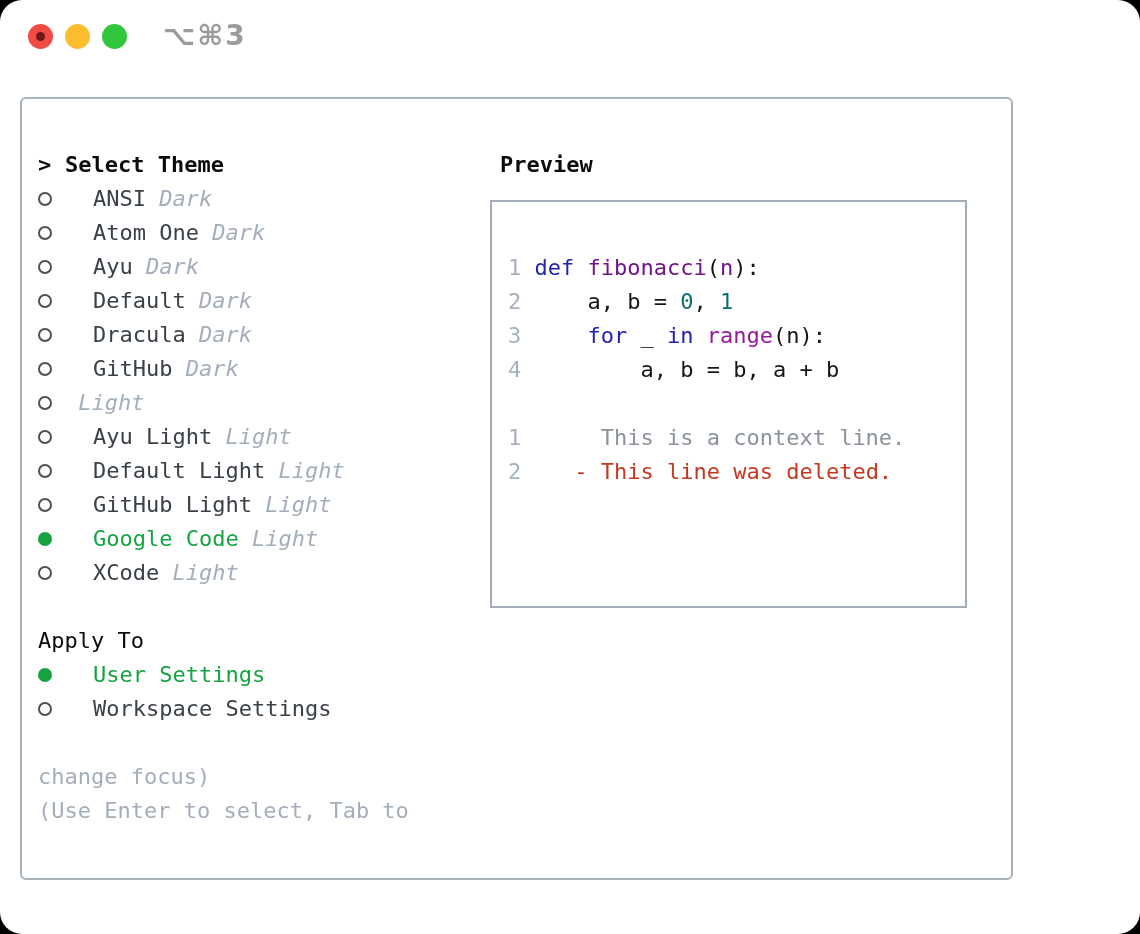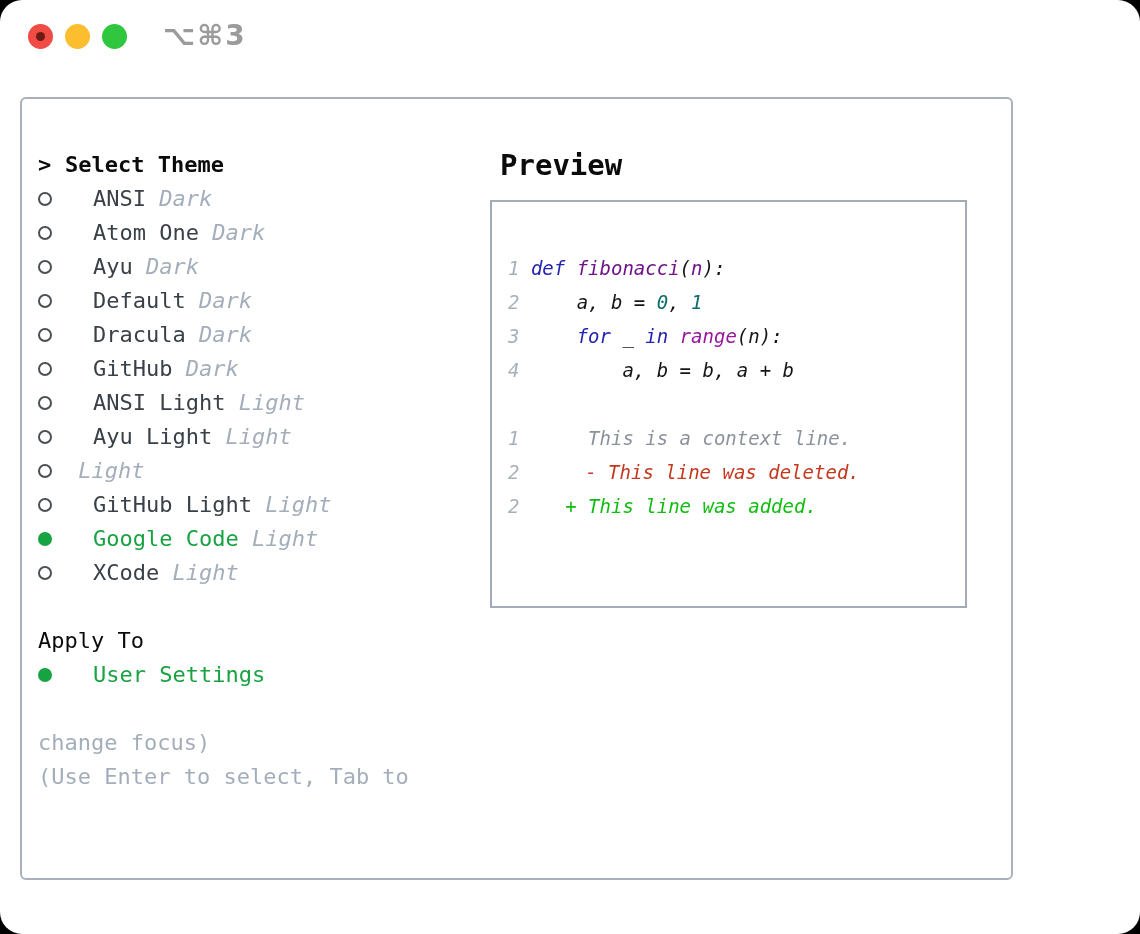"Preview" .preview-title { font-size: 29px -> 22px }
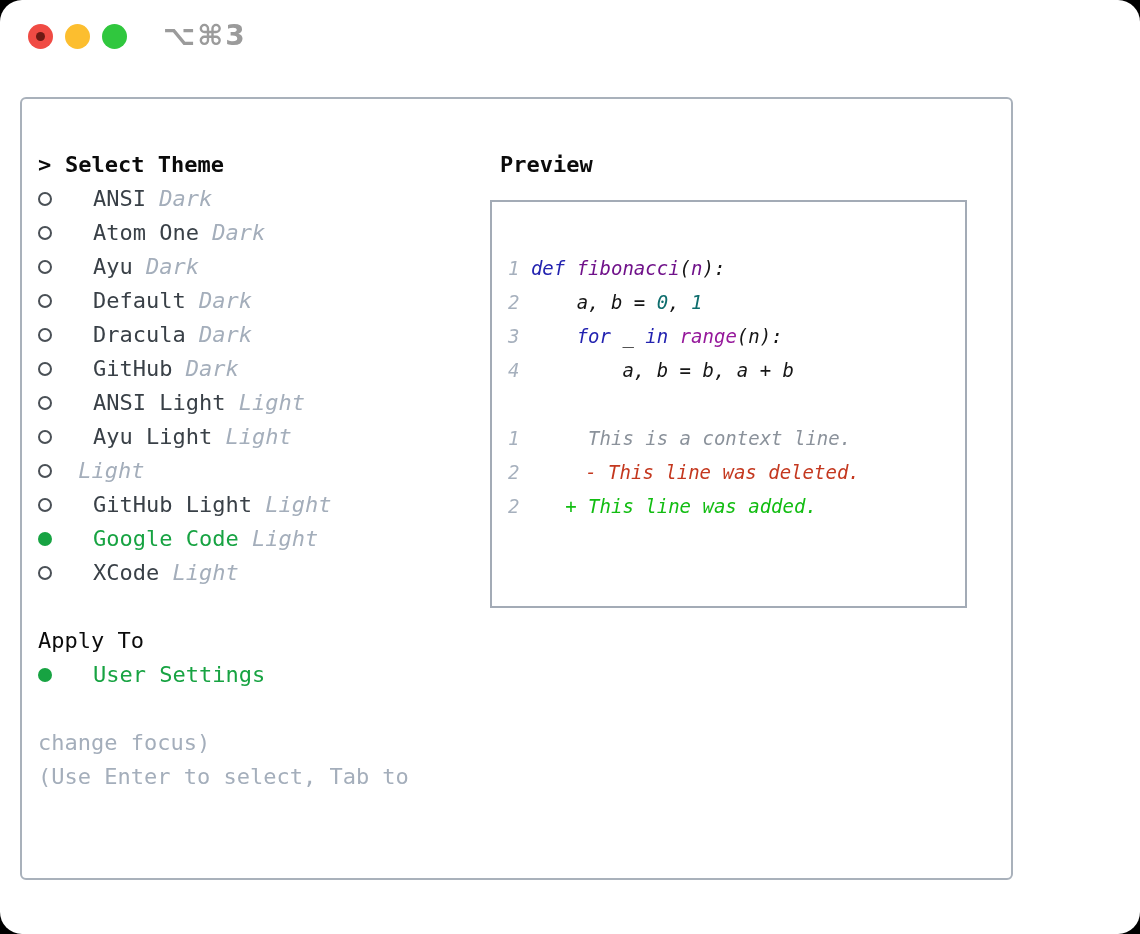"1 def fibonacci(n):" .code-line { font-size: 19px -> 22px; font-style: italic -> none }
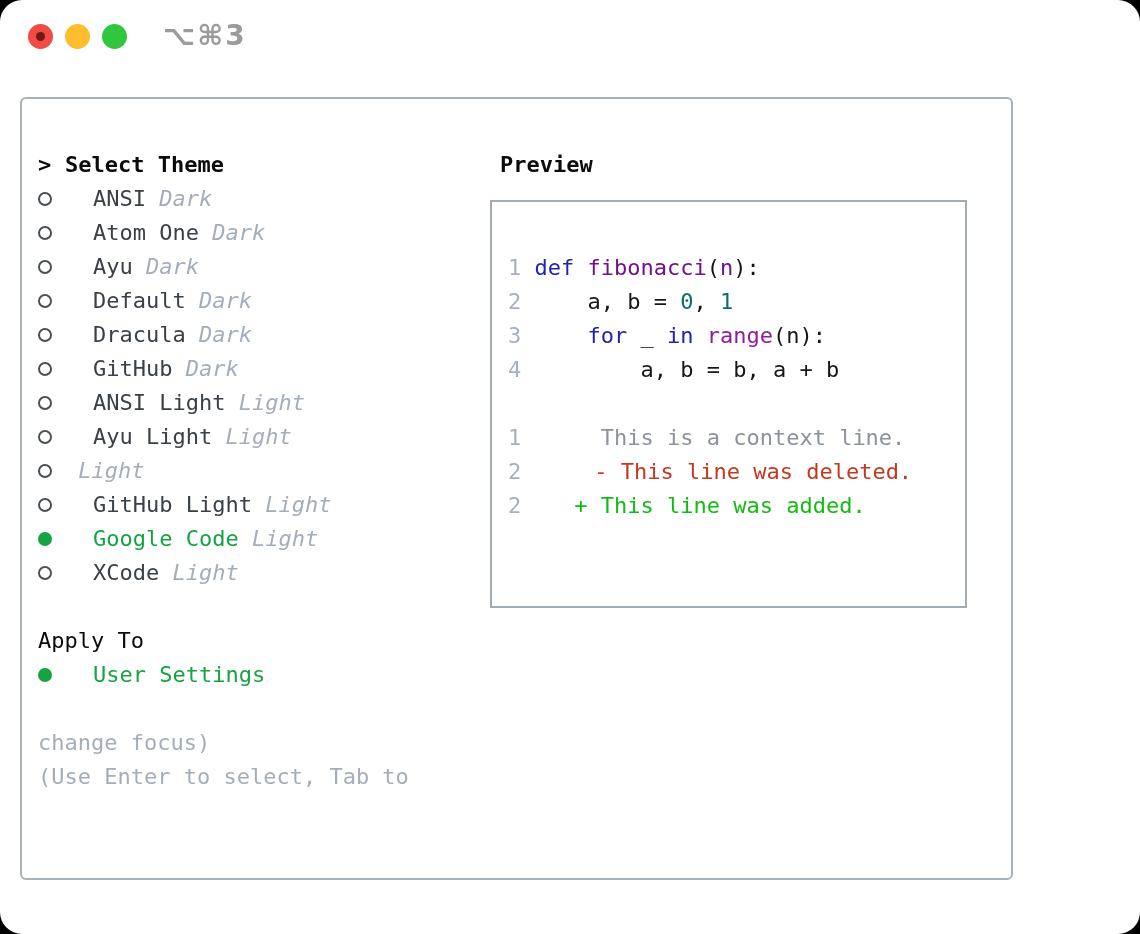"ANSI Light" span.item-name { html: <span>ANSI Light</span> -> none }
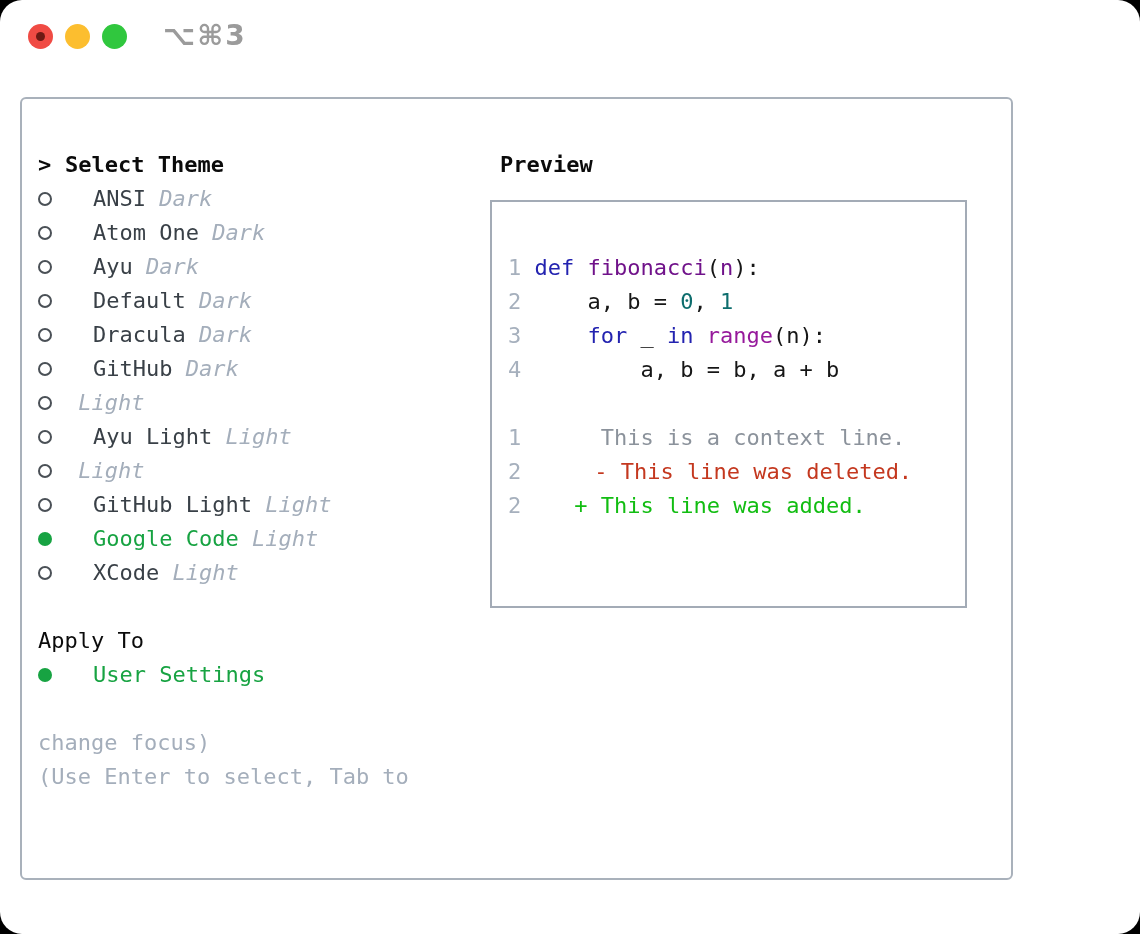"Default Light" span.item-name { html: none -> <span>Default Light</span> }
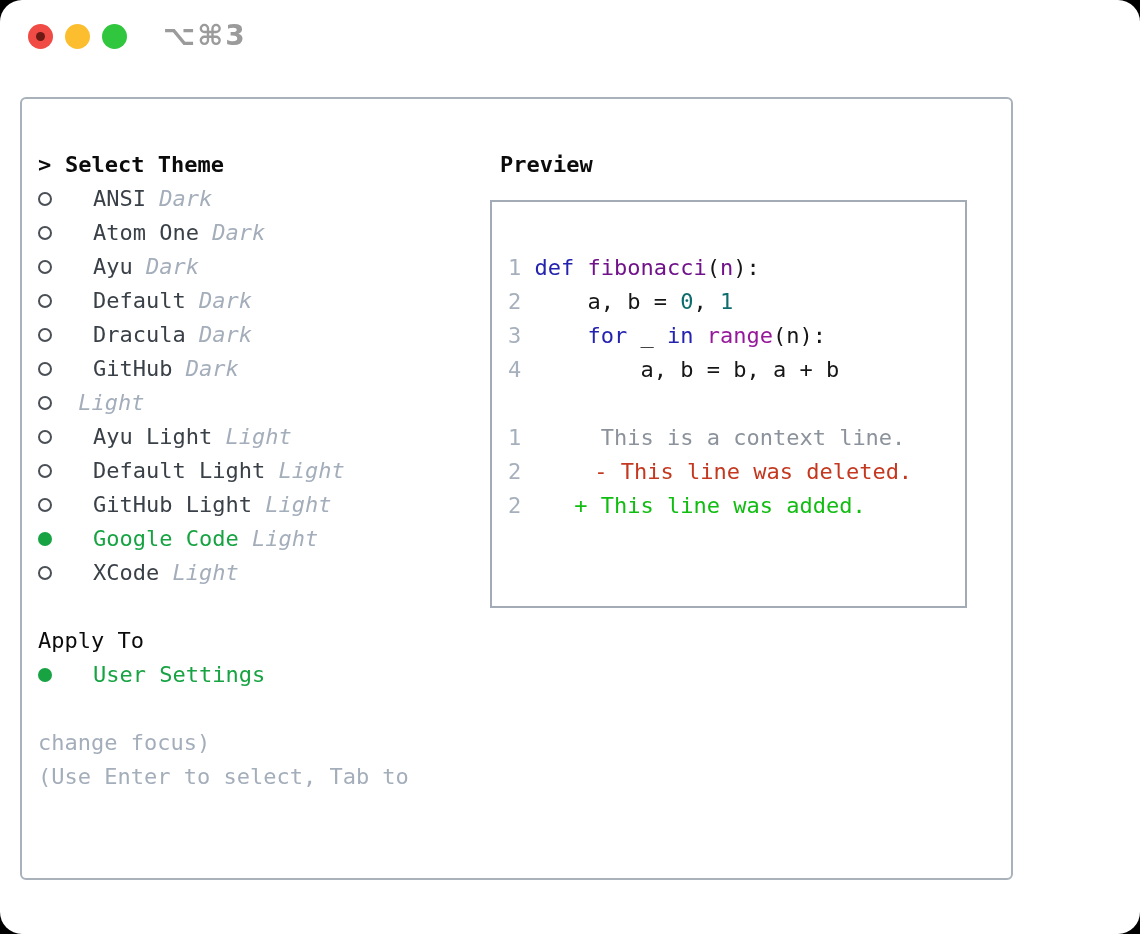"- This line was deleted." .tk-del { margin-left: 20px -> none }
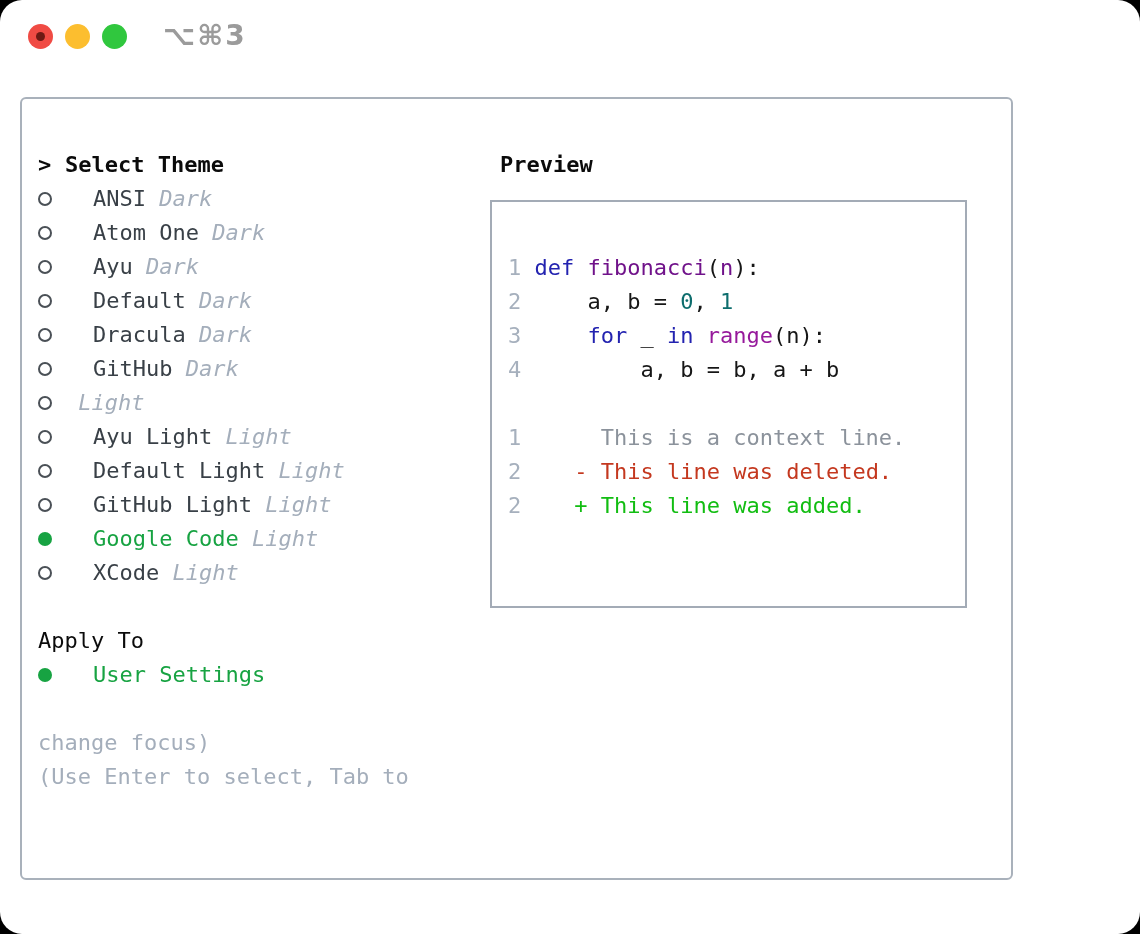"2 + This line was" div.code-line { html: <div><span>2</span><span> </span><span>+ This line was added.</span></div> -> none }
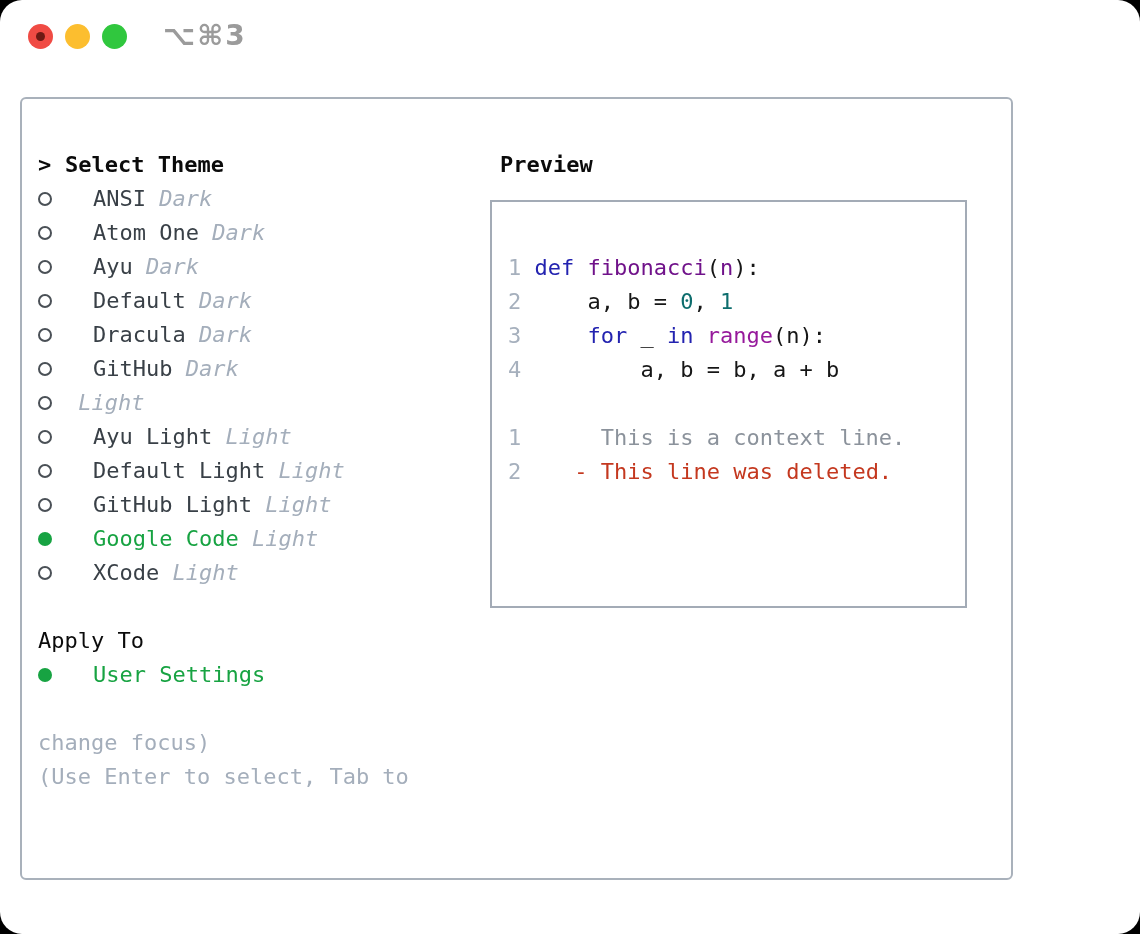"Workspace Settings" div.row { html: none -> <div><span><span></span></span><span>Workspace Settings</span></div> }
